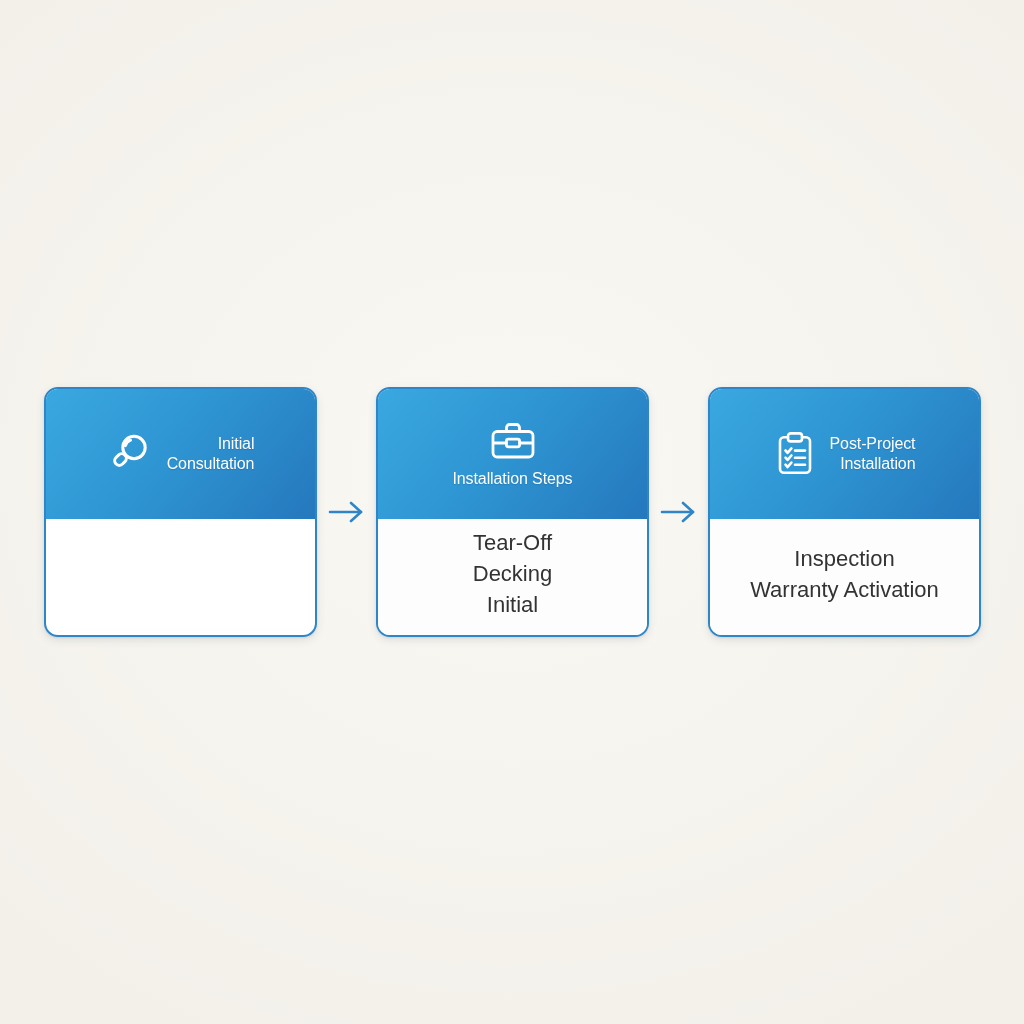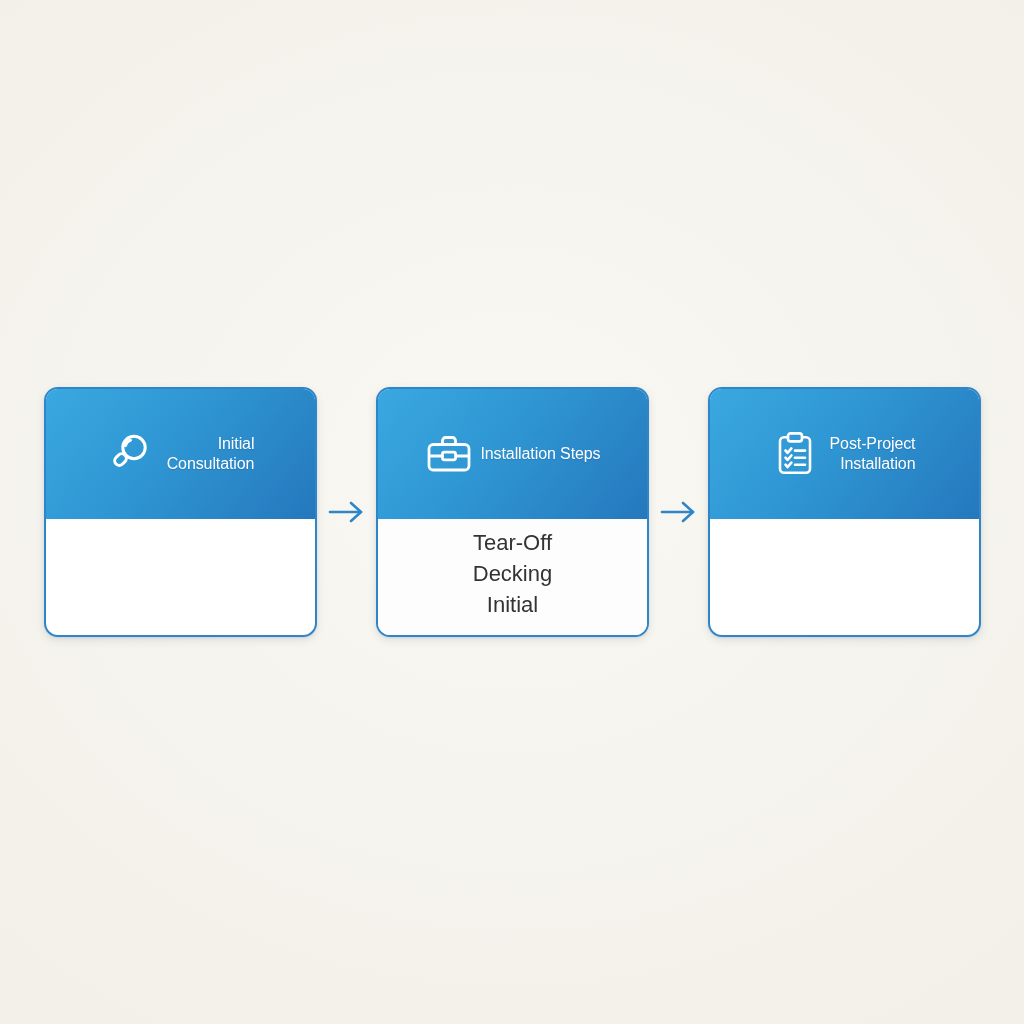"Installation Steps" .card-header.stacked { flex-direction: row -> column }
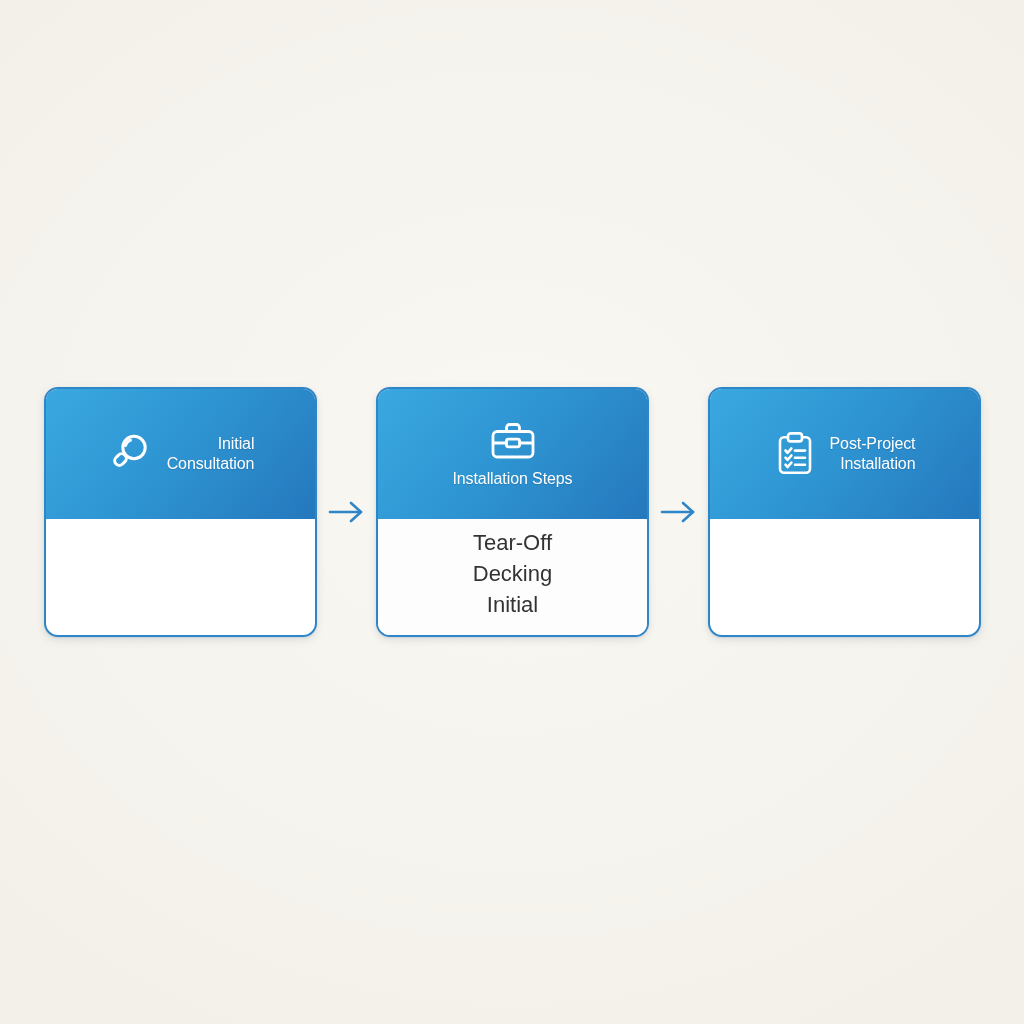"Inspection" div.card-body { html: none -> <div> <div>Inspection</div> <div>Warranty Activation</div> </div> }
